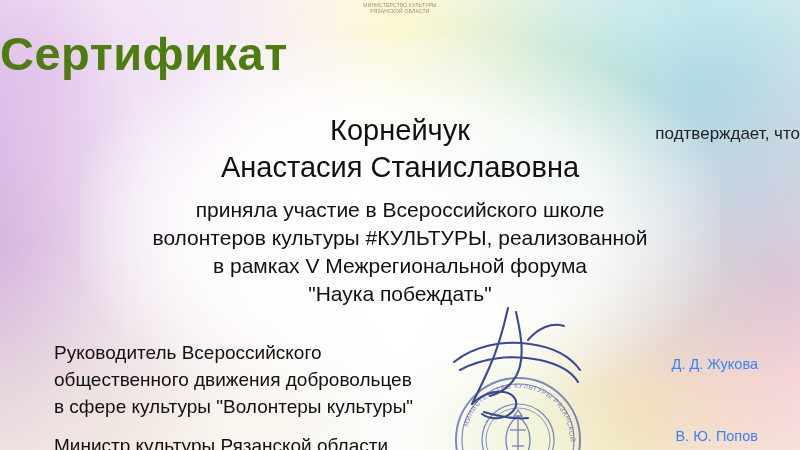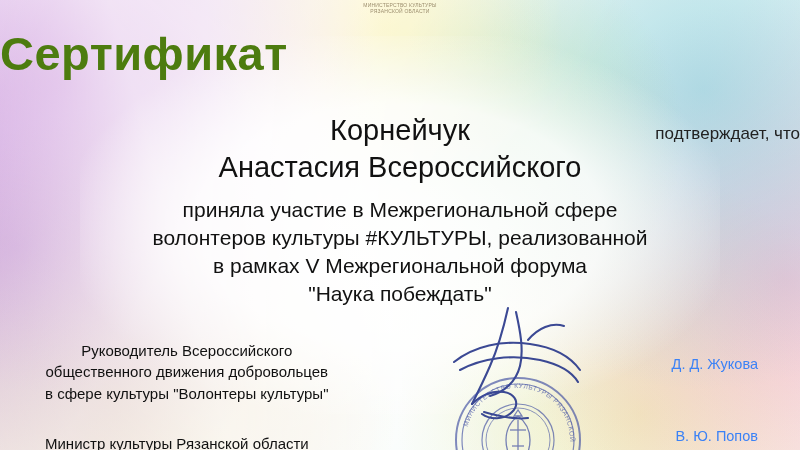"Анастасия Всероссийского" span.ln { text: Всероссийского -> Станиславовна }
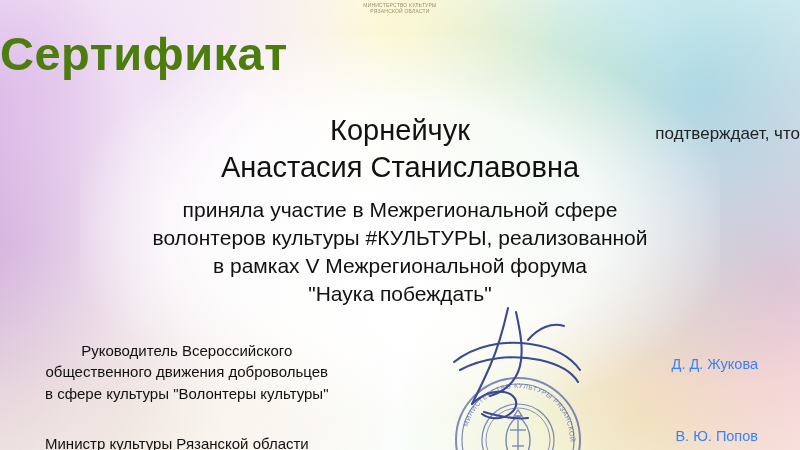"приняла участие в Межрегиональной сфере" span.ln { text: Межрегиональной сфере -> Всероссийского школе }
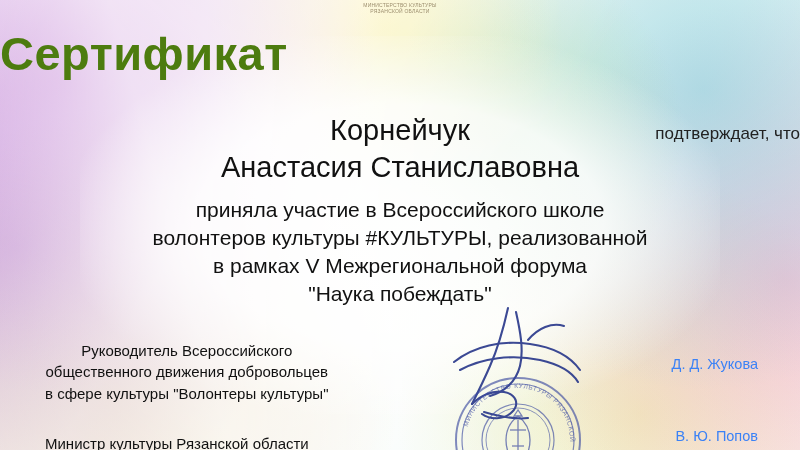"Руководитель Всероссийского" .sig-block { font-size: 15px -> 19px; left: 45px -> 54px; text-align: center -> none }
